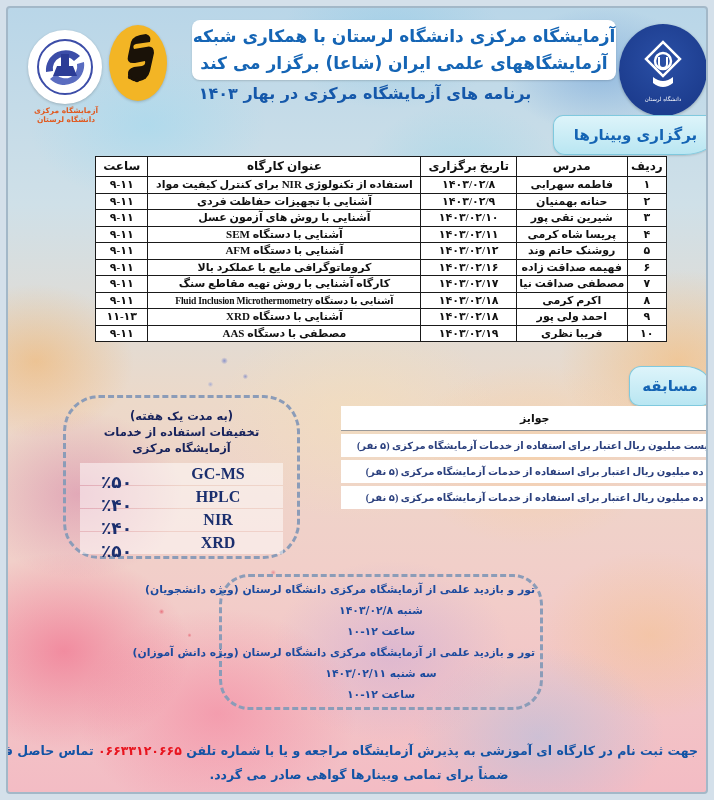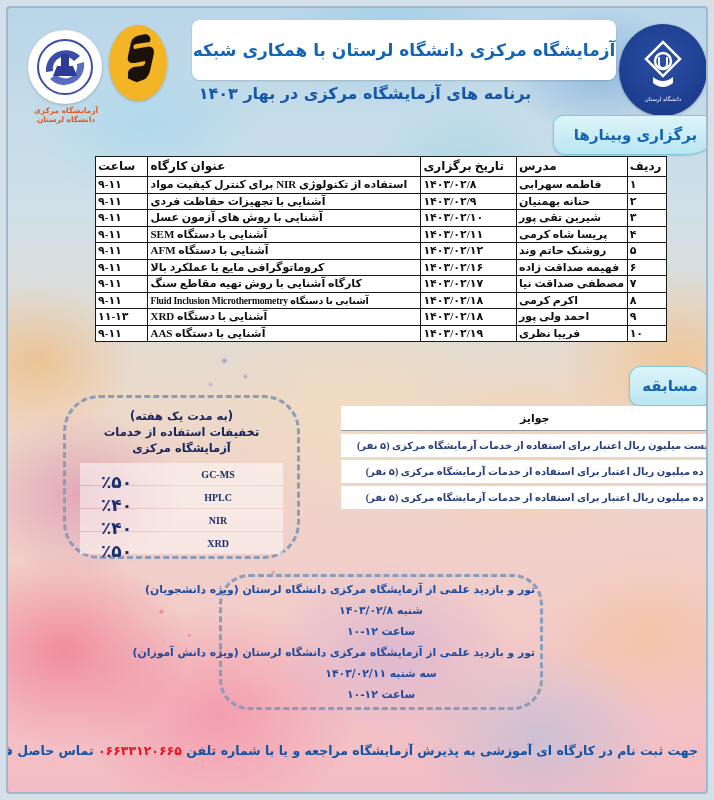"آزمایشگاههای علمی ایران (شاعا) برگزار" div.hdr-line { html: none -> <div>آزمایشگاههای علمی ایران (شاعا) برگزار می کند</div> }
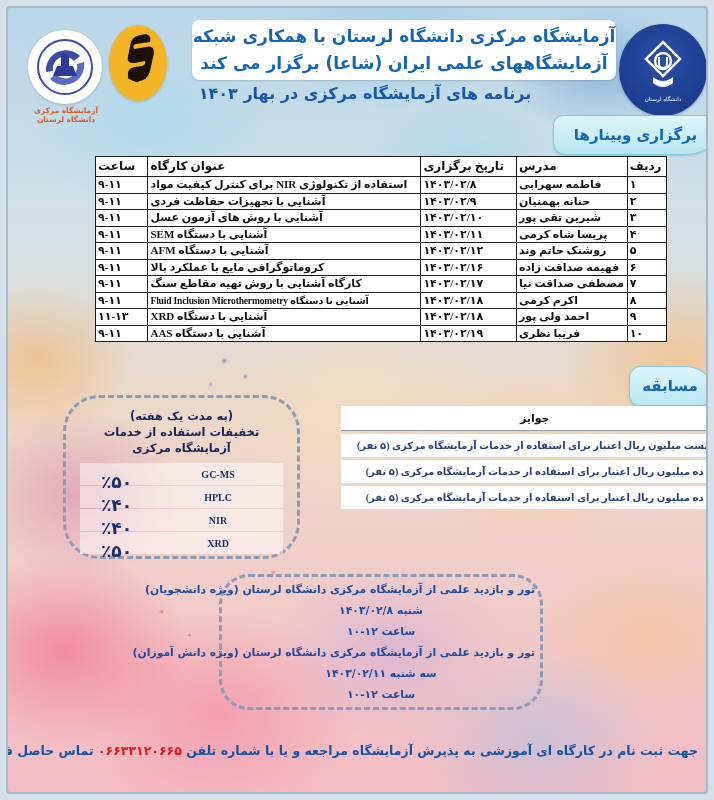"ساعت" .tbl-web th,.tbl-web td { text-align: left -> center }
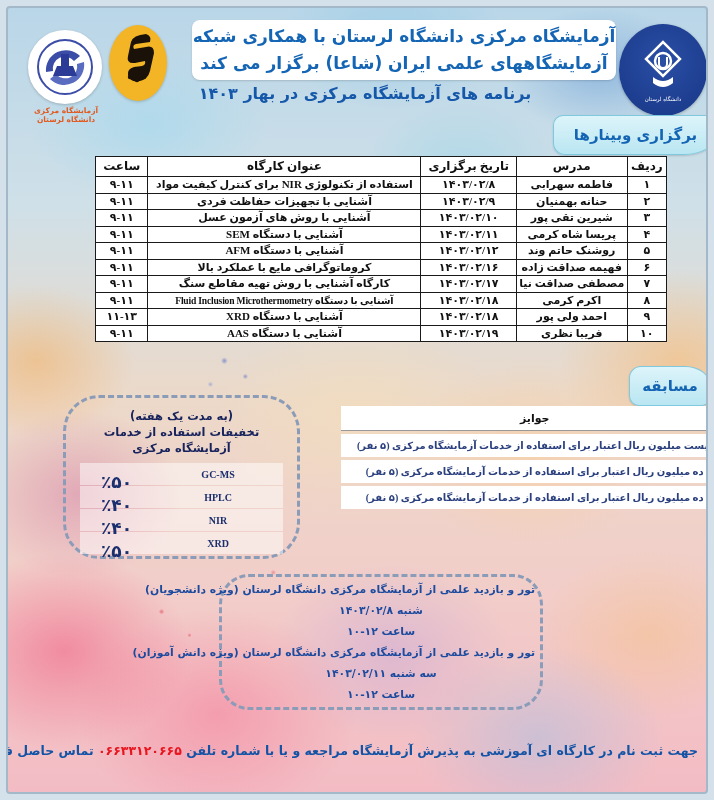"آشنایی با دستگاه AAS" td { text: آشنایی -> مصطفی }
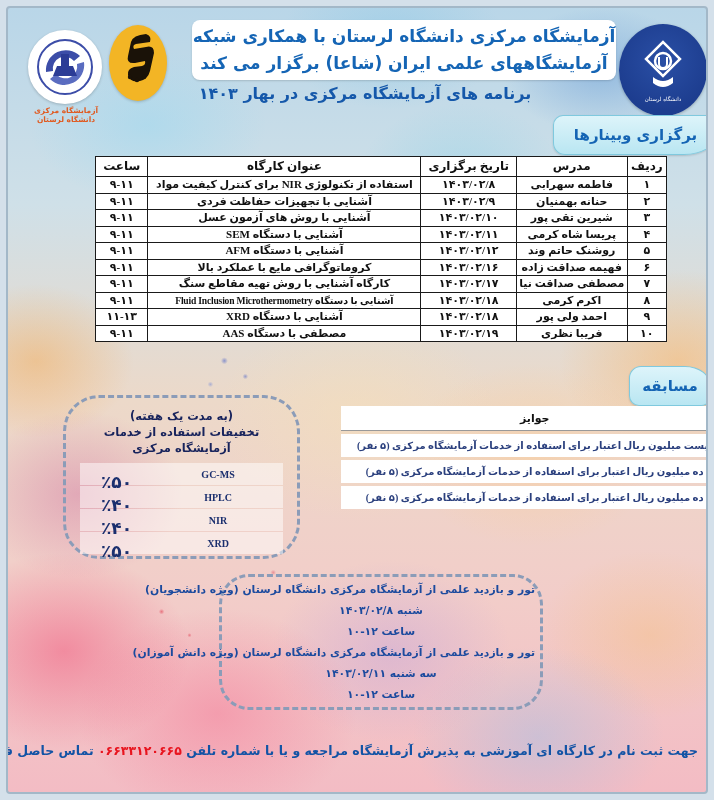"GC-MS" .disc-name { font-size: 10px -> 16px }
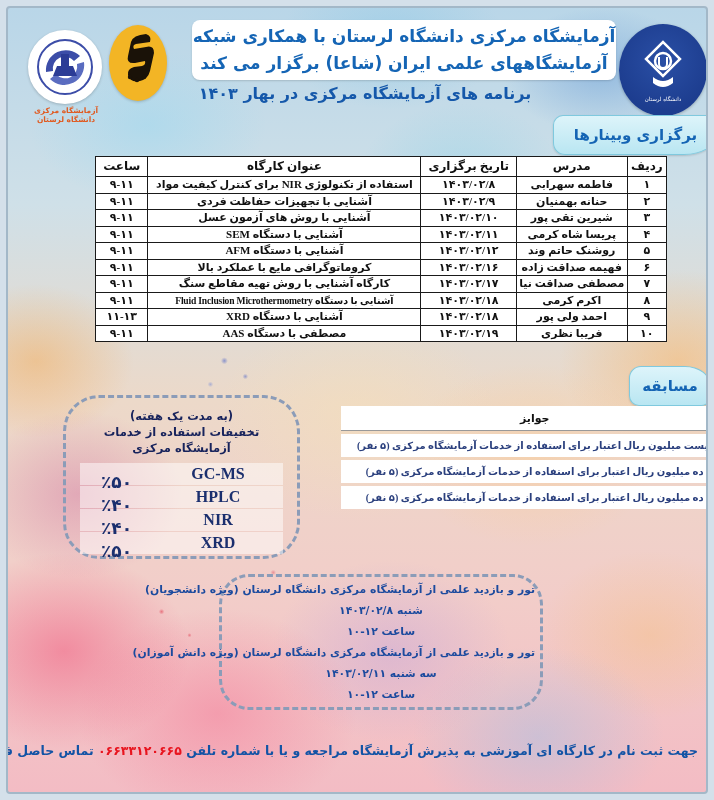"ضمناً برای تمامی وبینارها گواهی" div.f-line2 { html: none -> <div>ضمناً برای تمامی وبینارها گواهی صادر می گردد.</div> }
